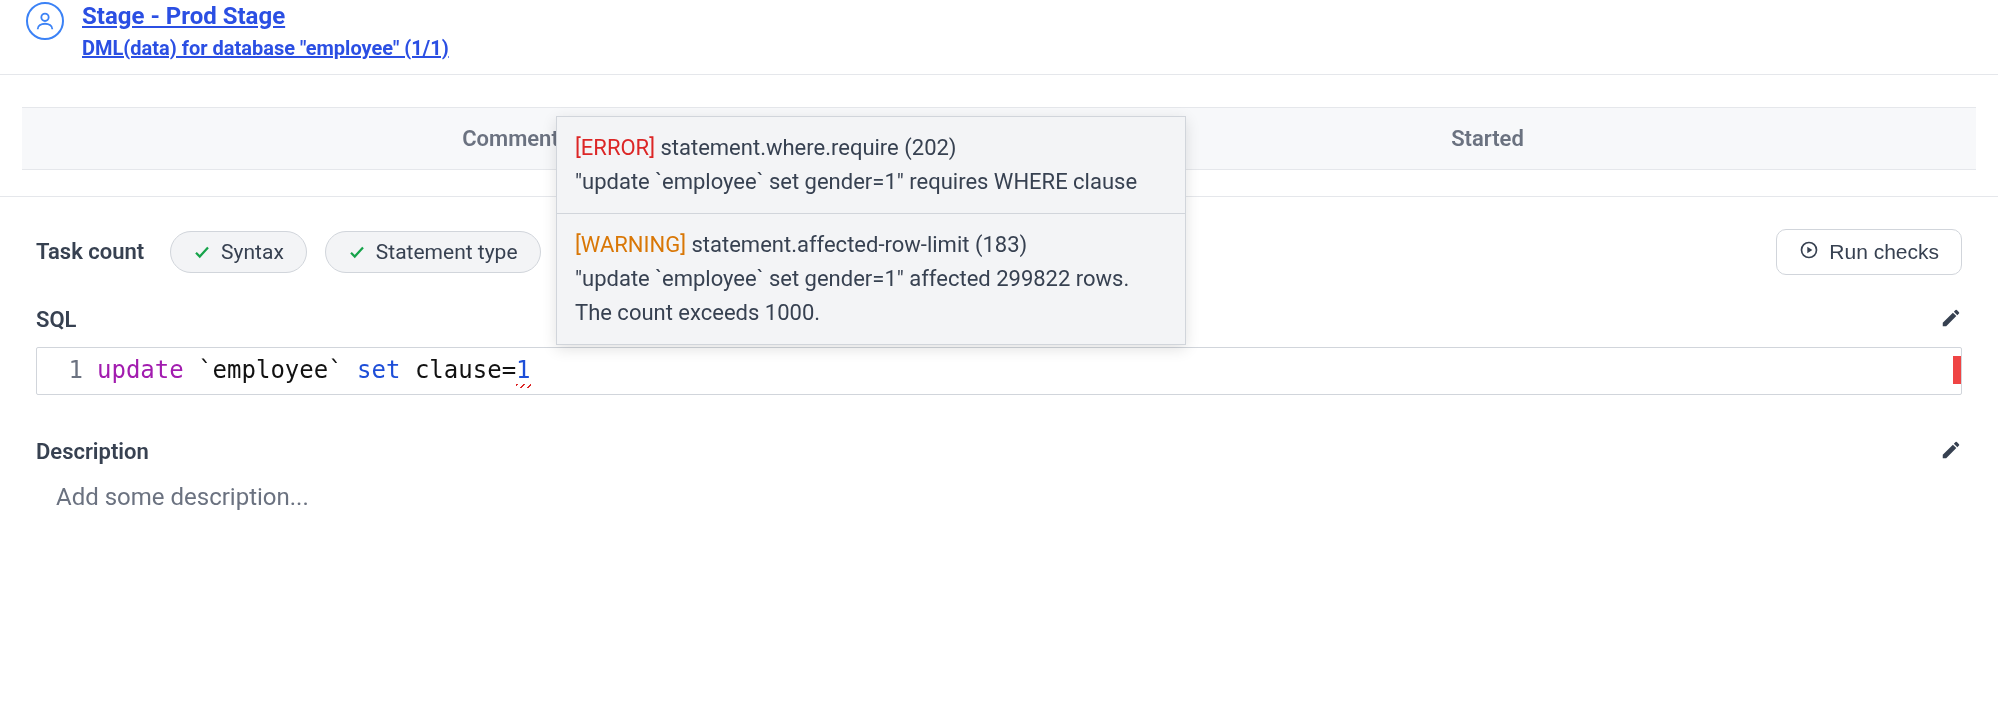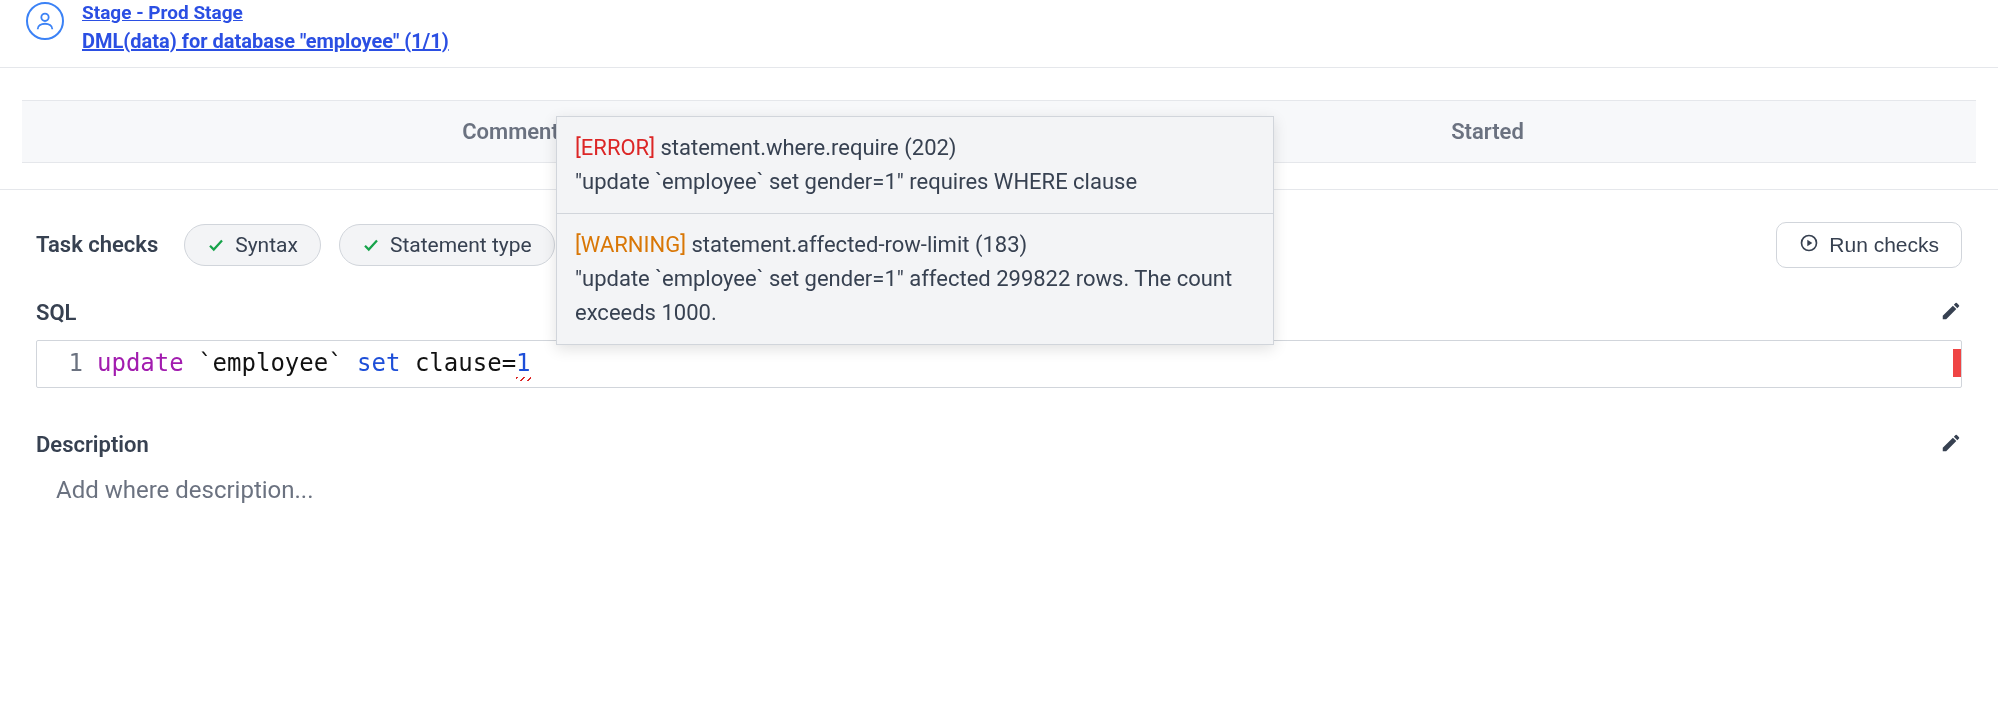"Stage - Prod Stage" .header-links a.stage { font-size: 19px -> 24px }
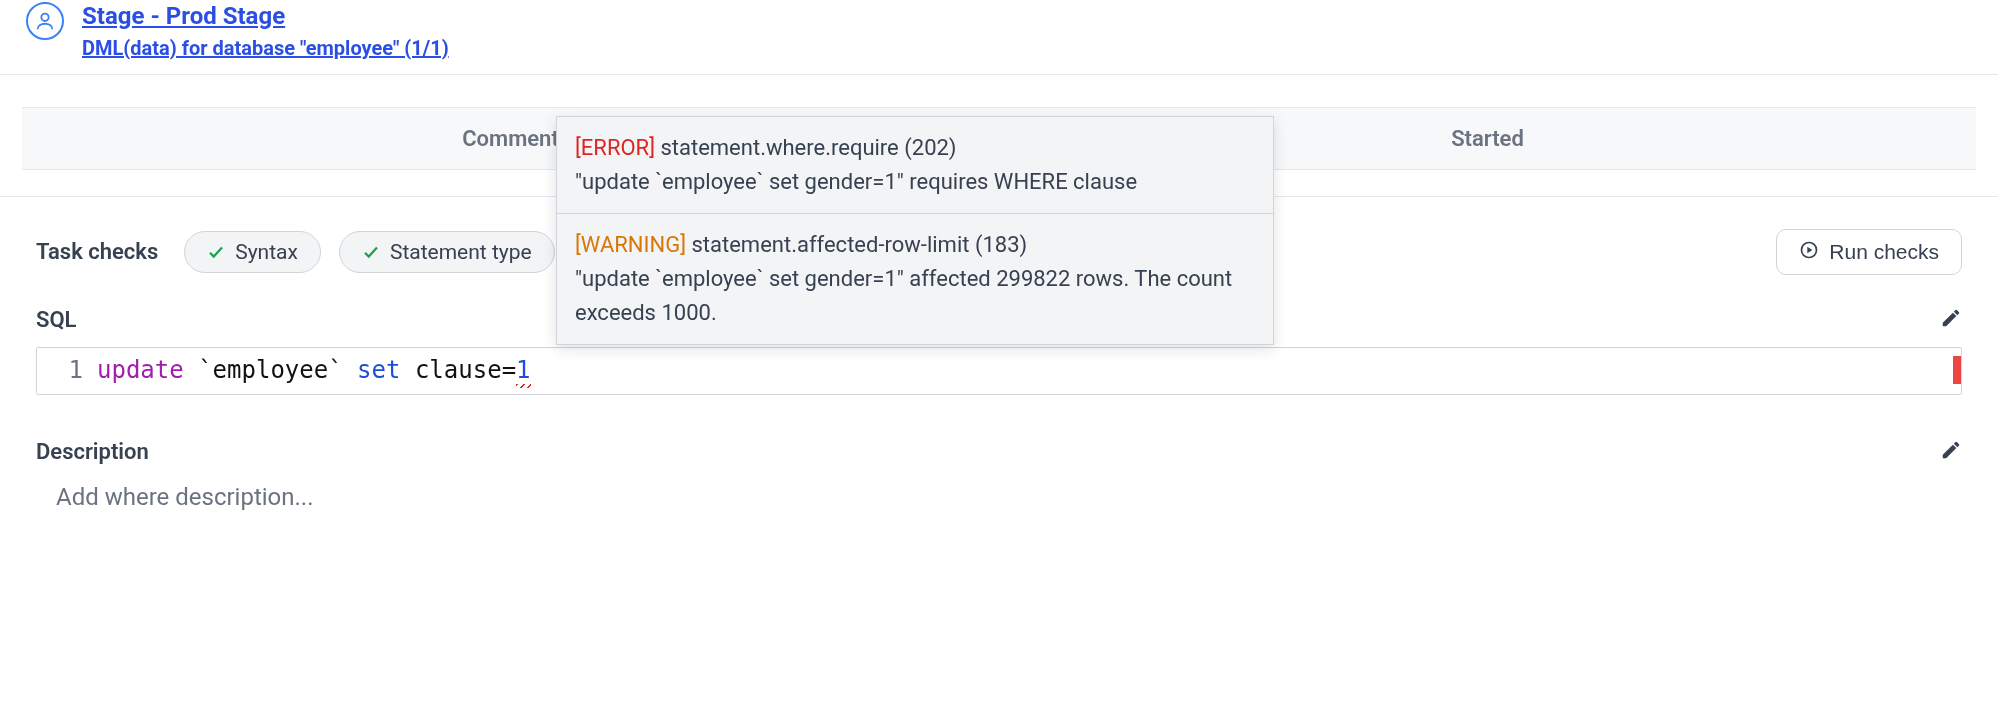"[ERROR] statement.where.require (202)" .popover { width: 718px -> 630px }
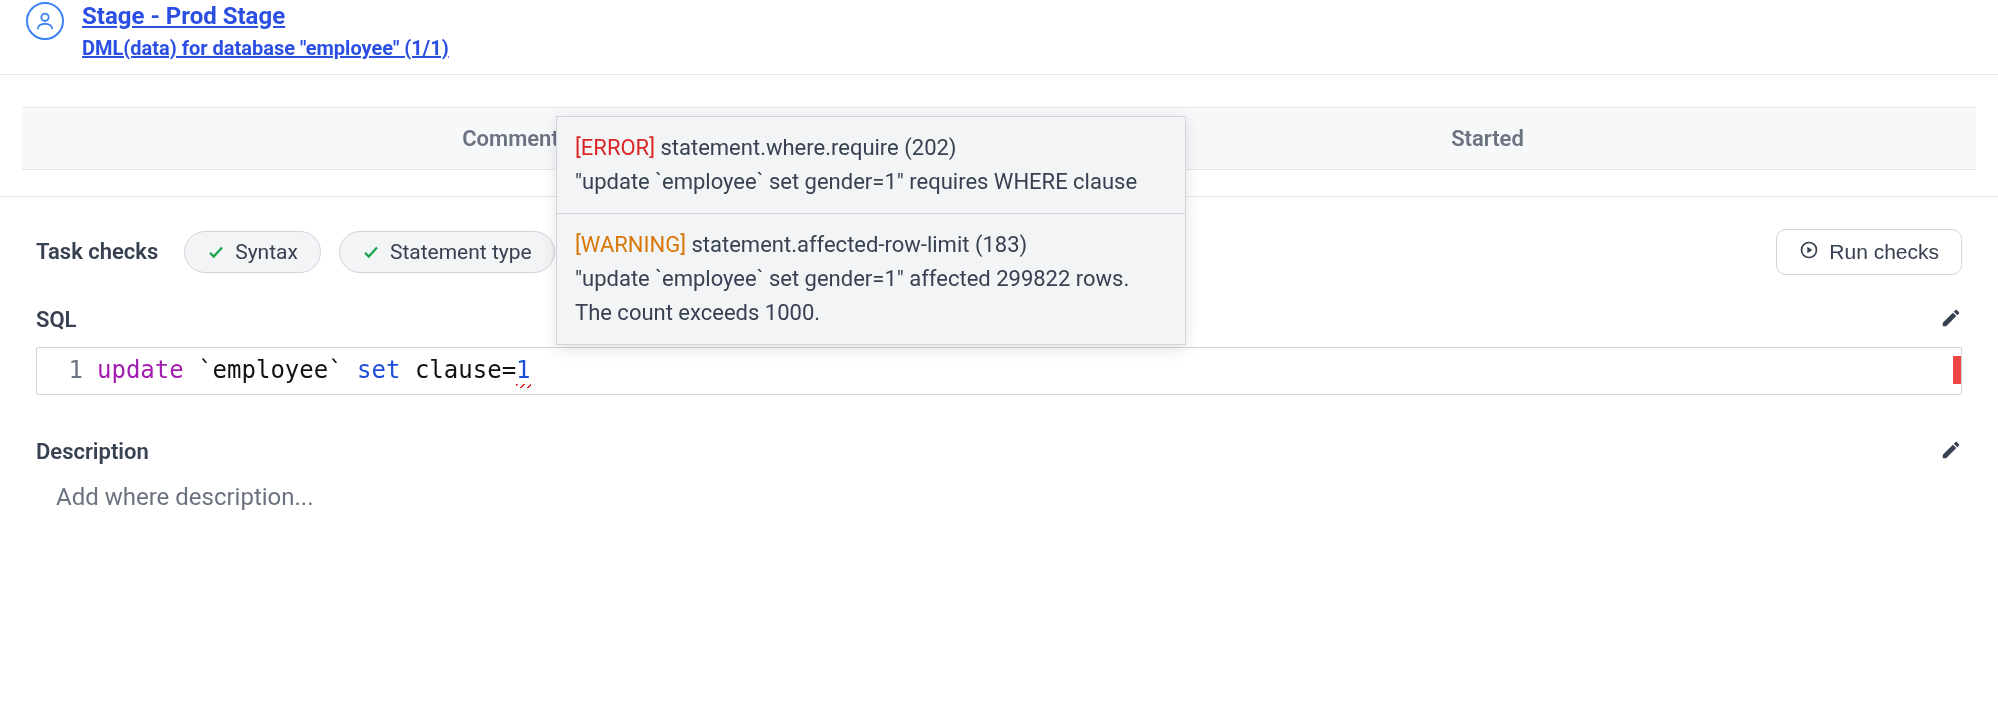"Task checks" span.checks-label { text: checks -> count }
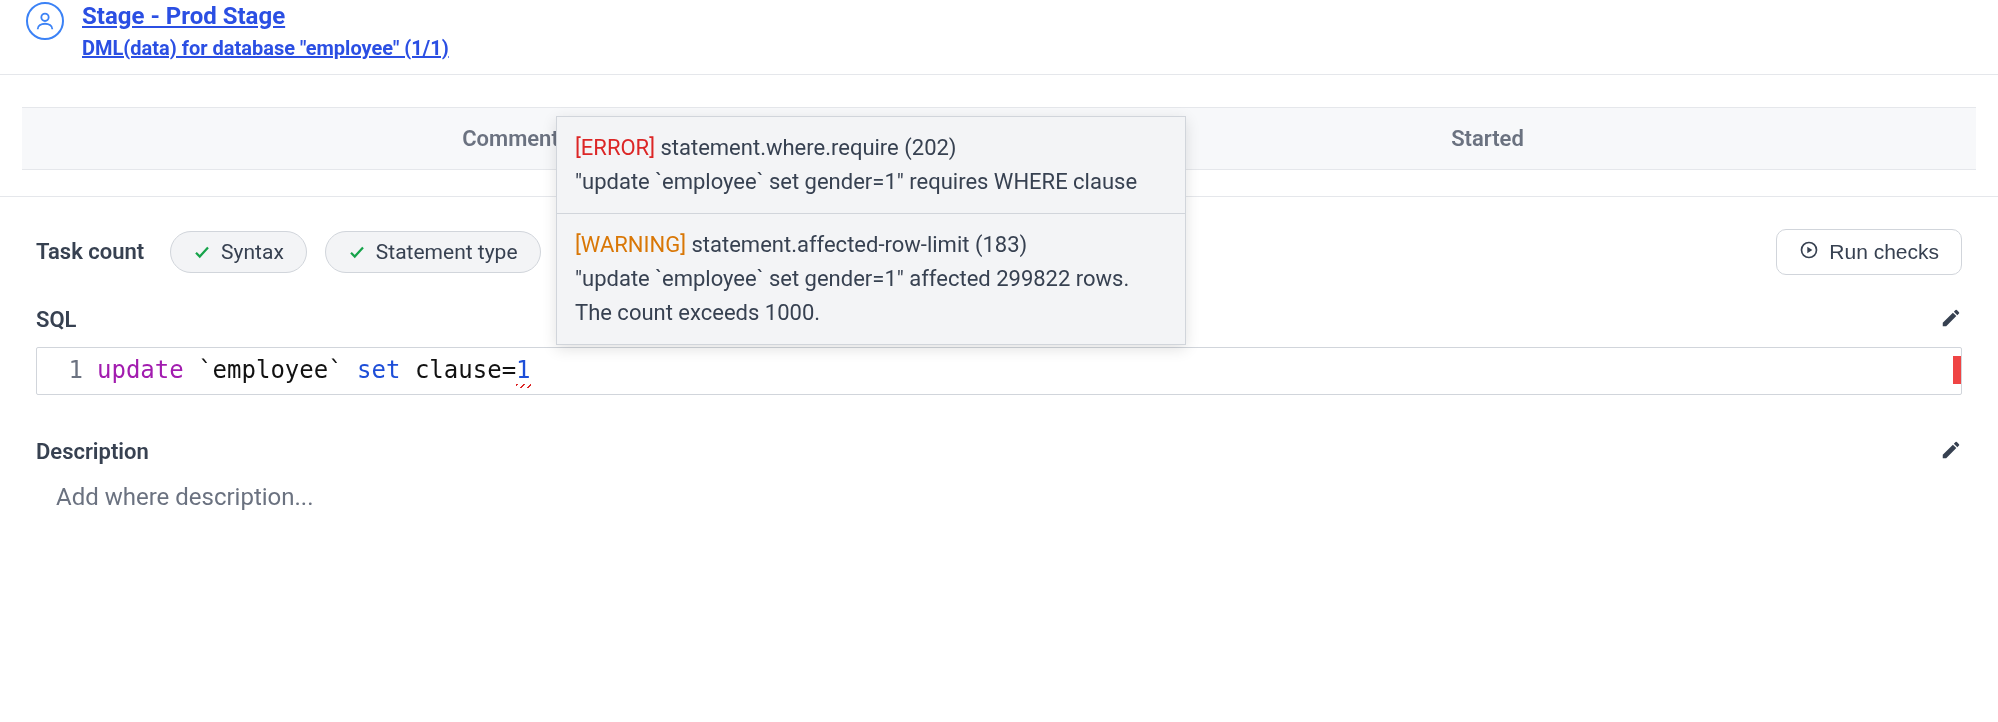"Add where description..." div.desc-input { text: where -> some }
